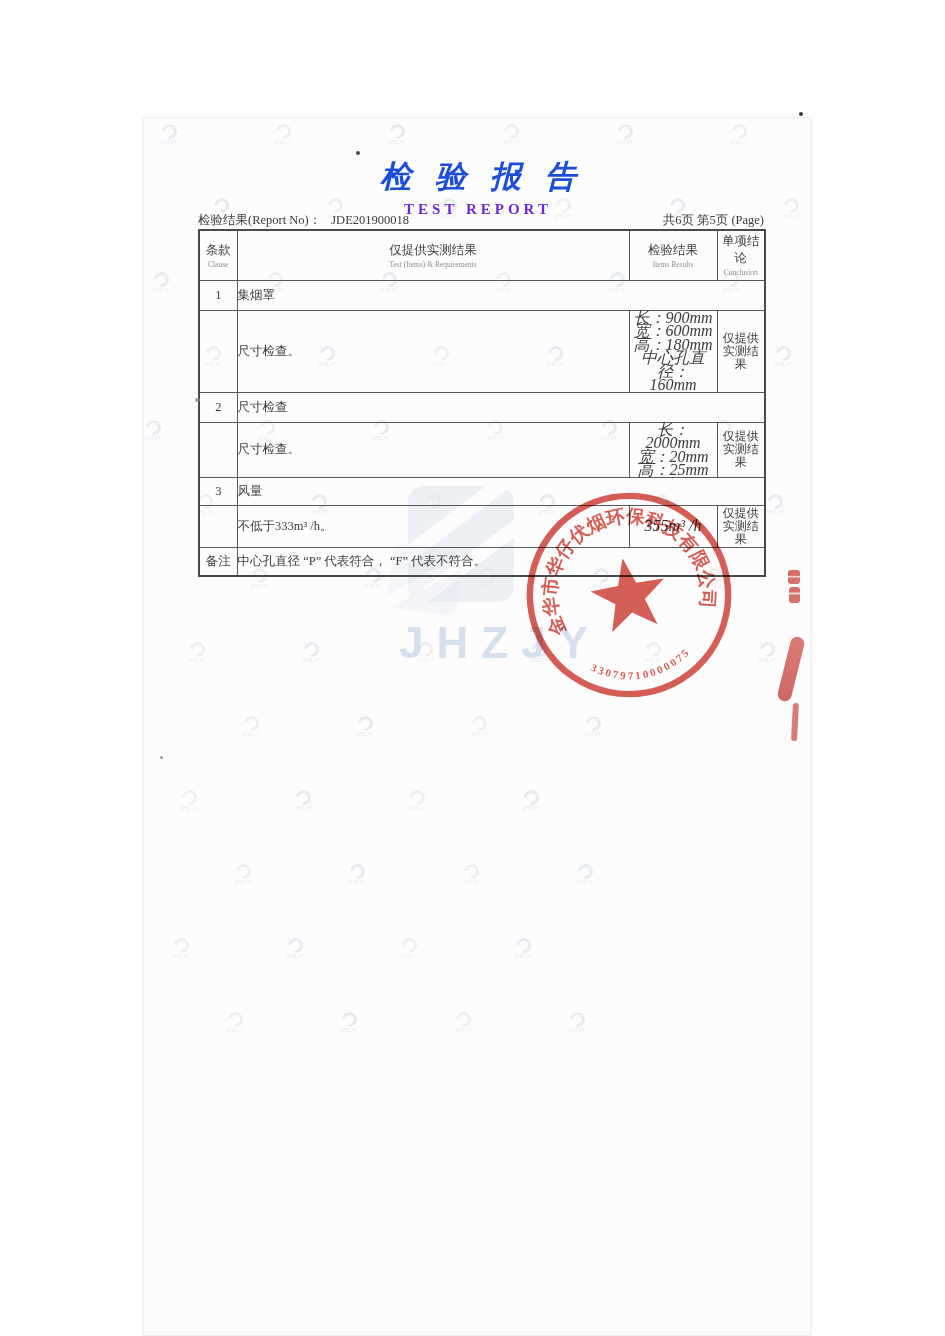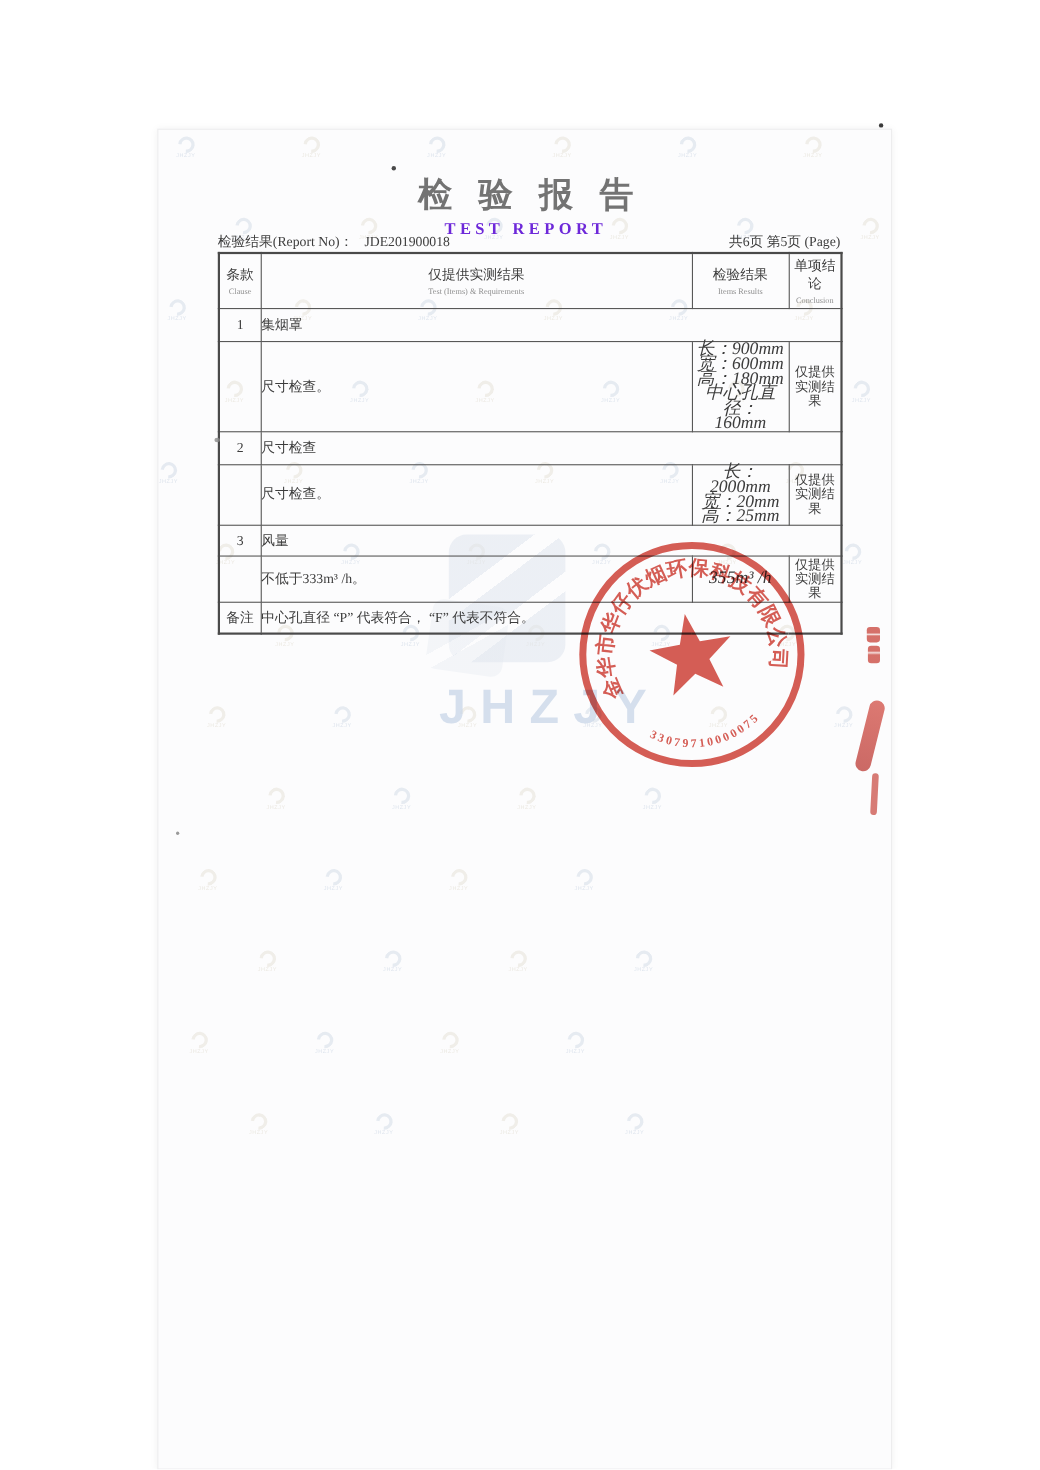"检验报告" .title-cn { color: #737373 -> #1d4ed8; font-style: none -> italic }
